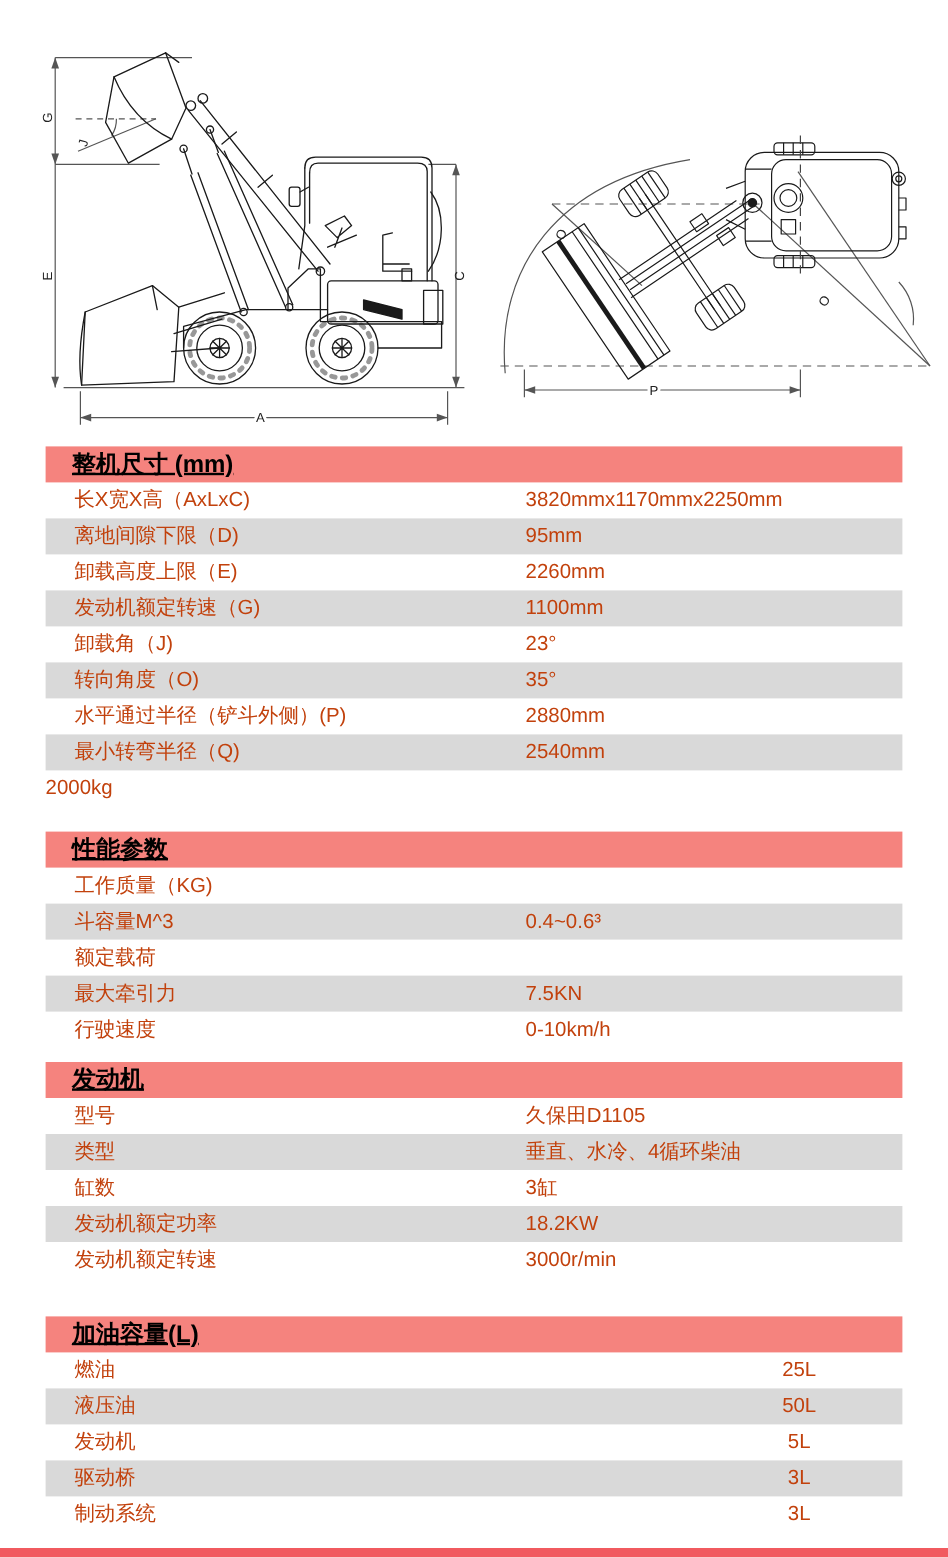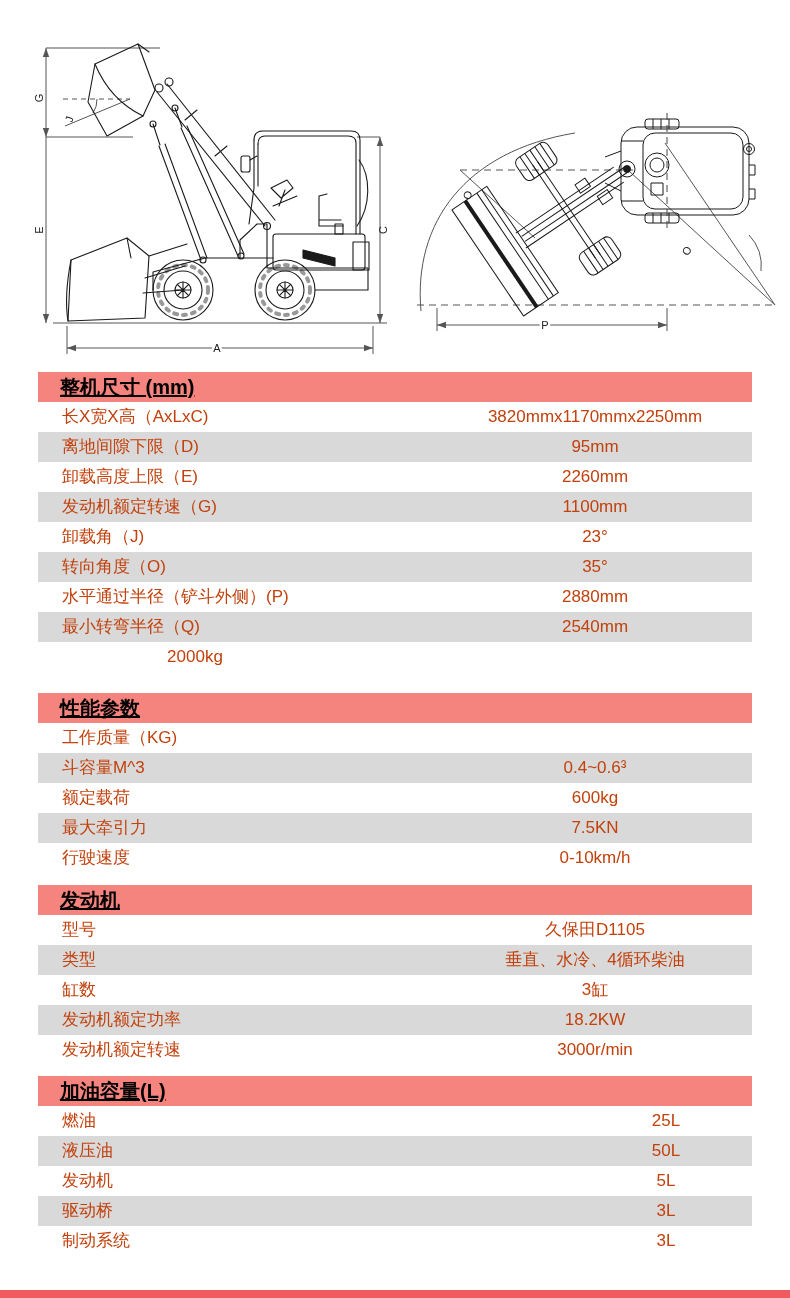"3820mmx1170mmx2250mm" .val { text-align: center -> left }
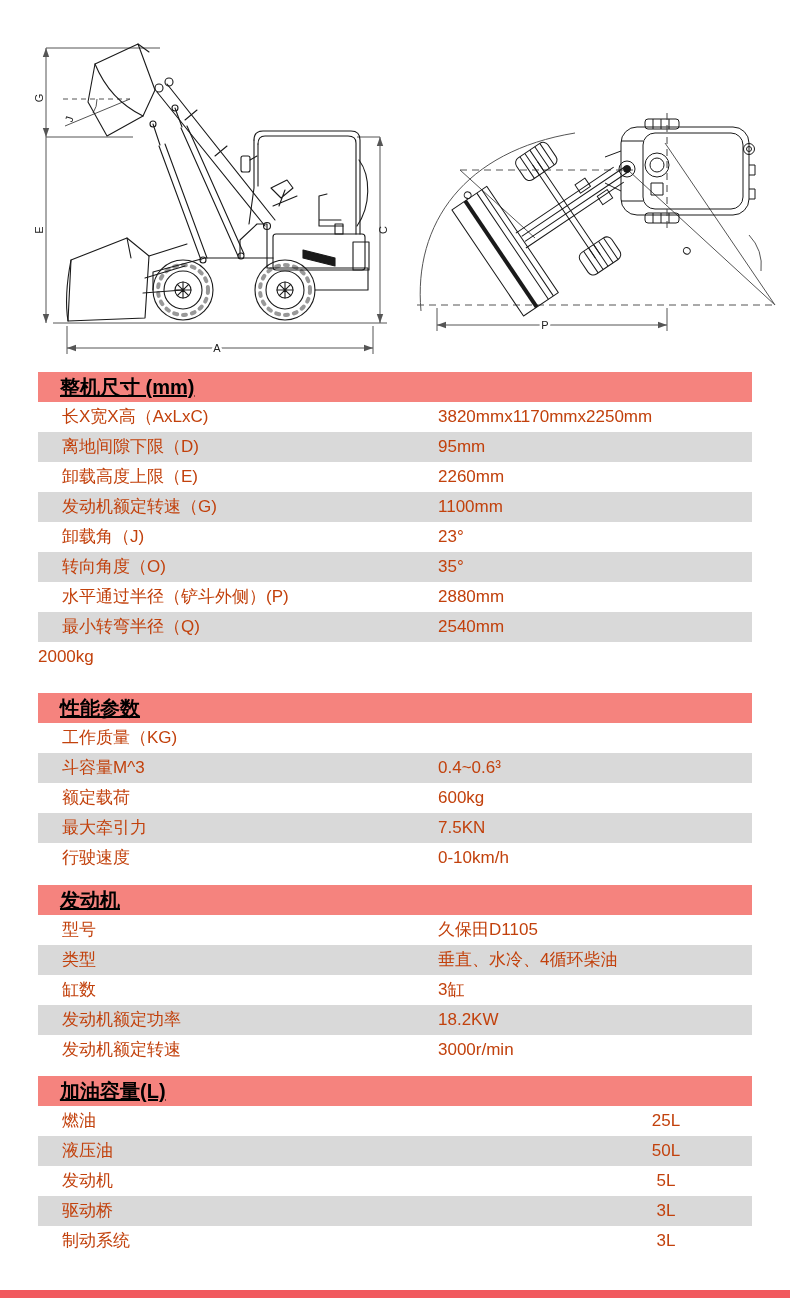"600kg" div.val { html: <div>600kg</div> -> none }
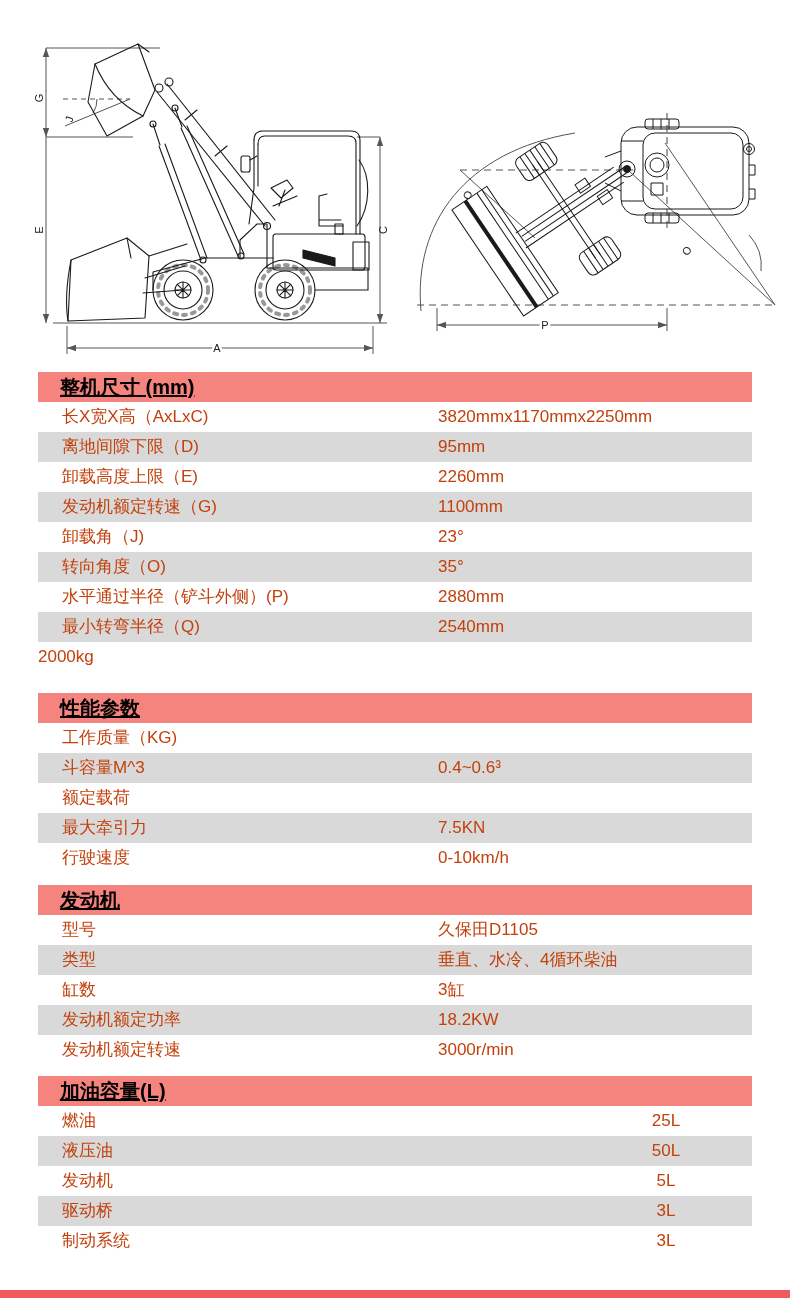"加油容量(L)" .m4 { margin-top: 11px -> 32px }
